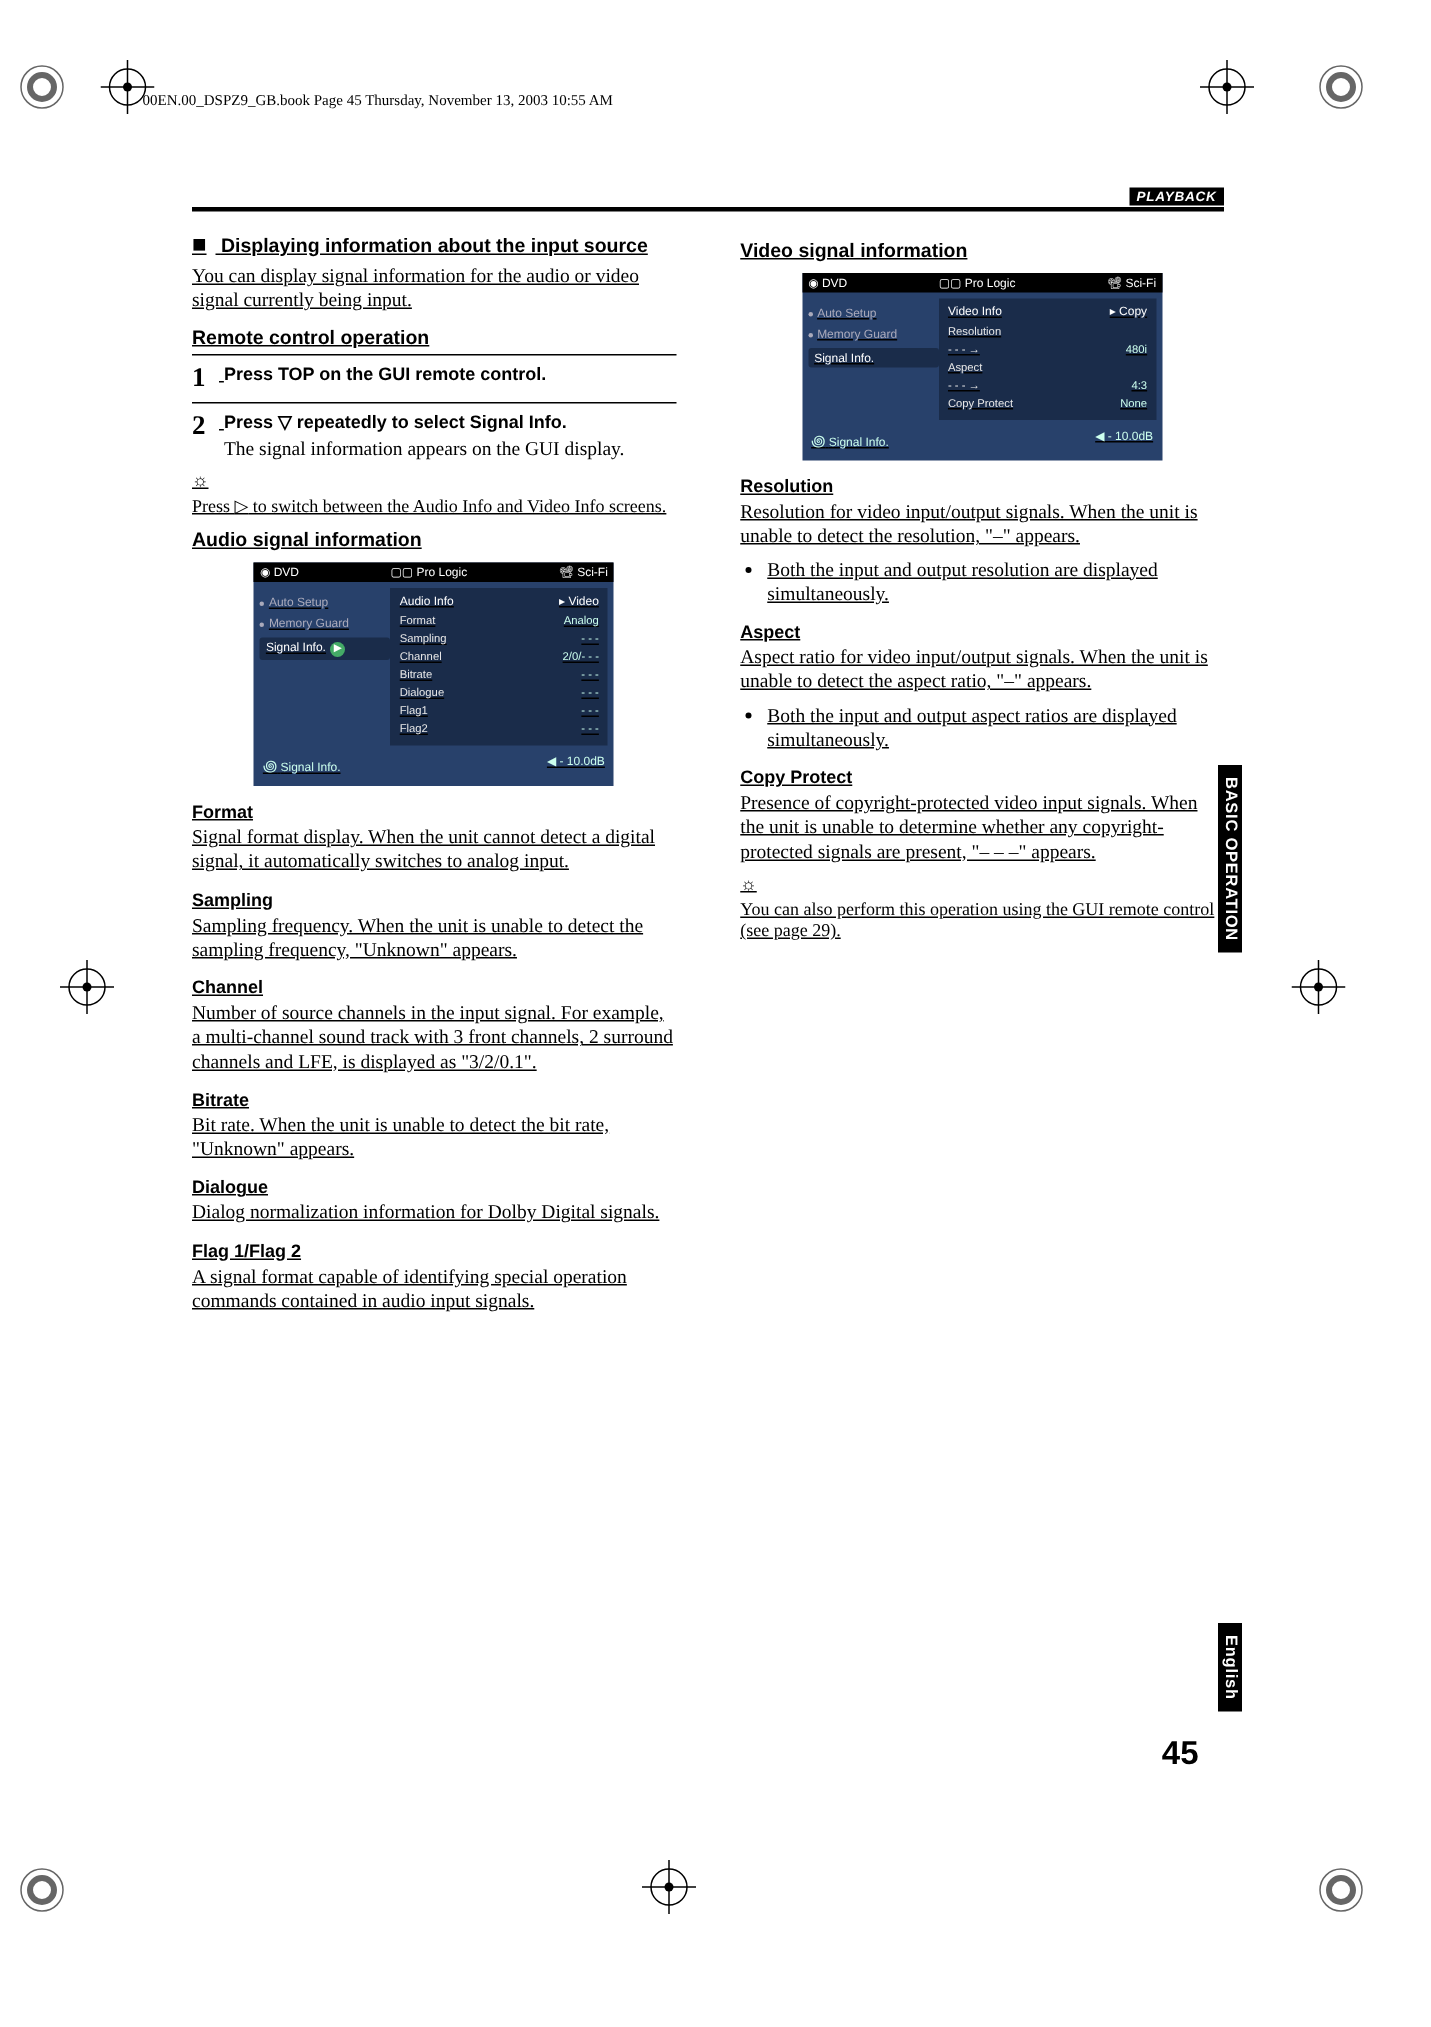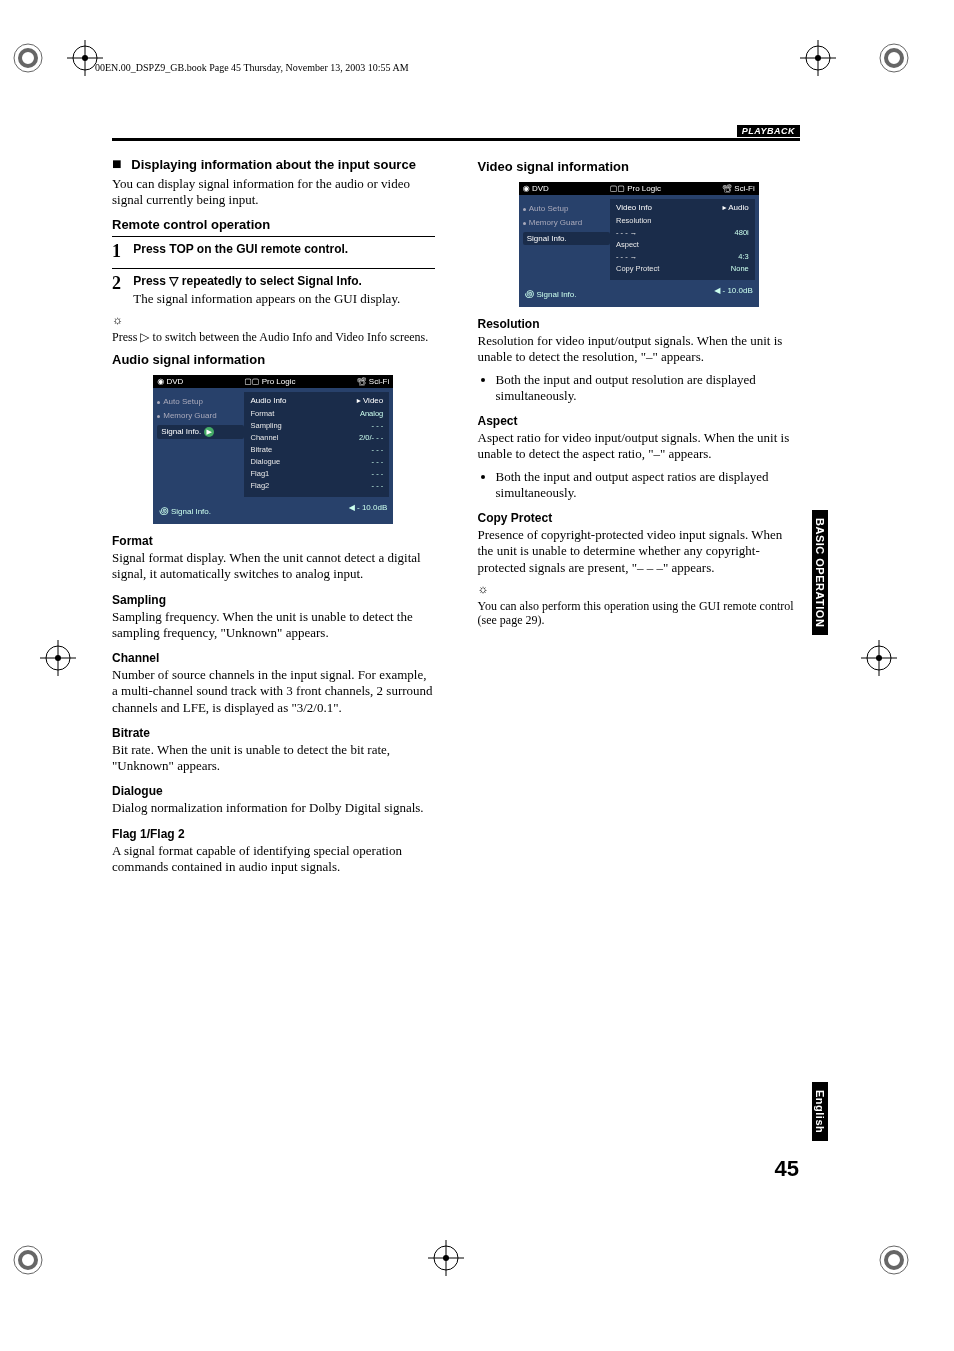"PLAYBACK" .page { left: 112px -> 128px; text-decoration: none -> underline }
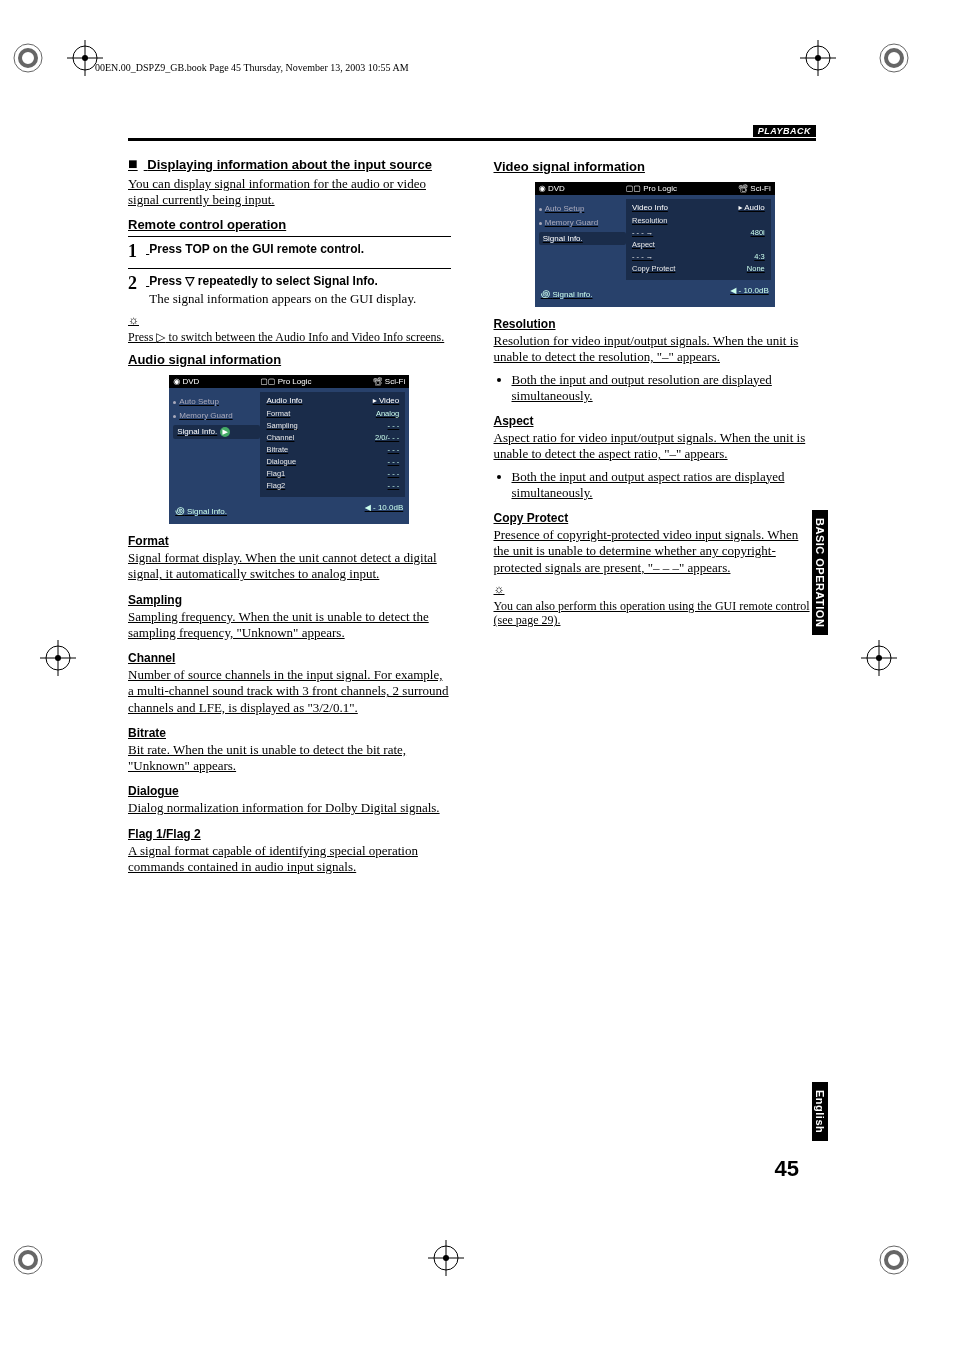"▸ Audio" span { text: Audio -> Copy }
